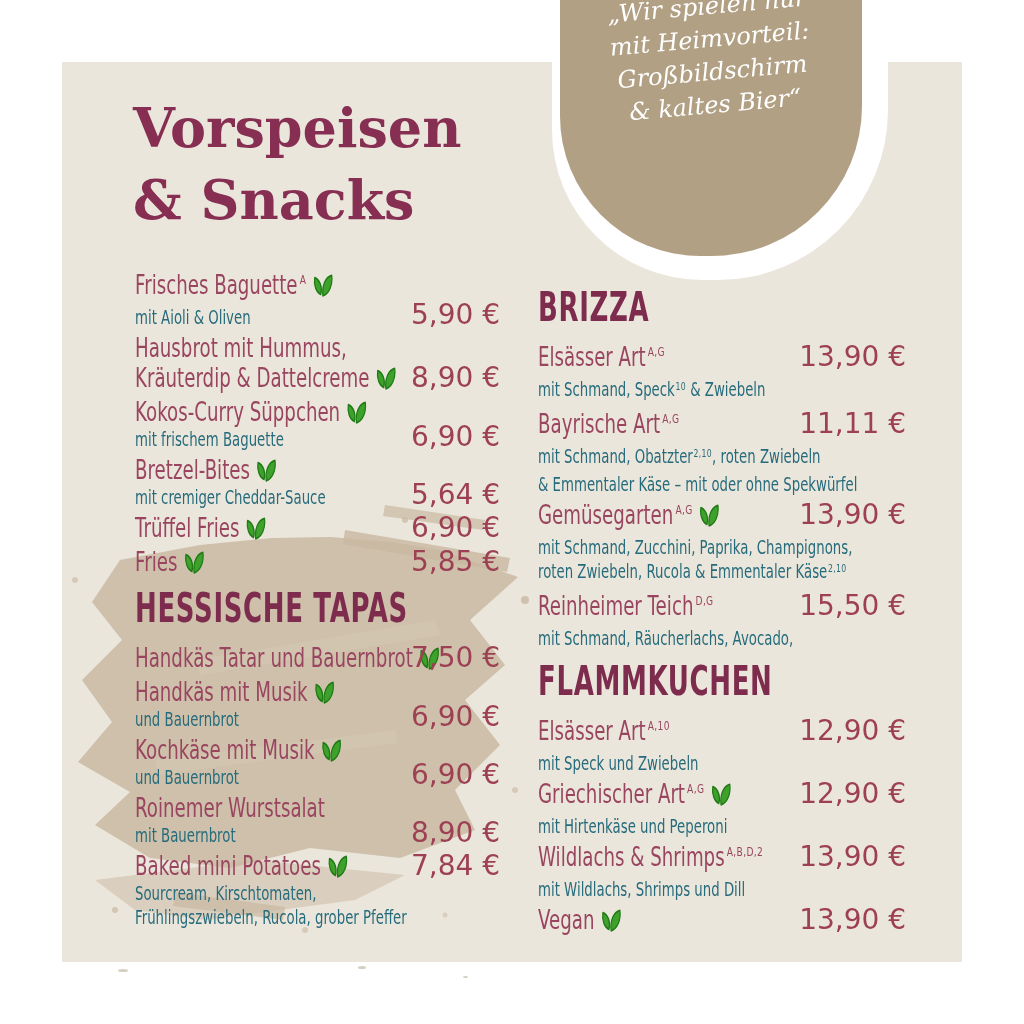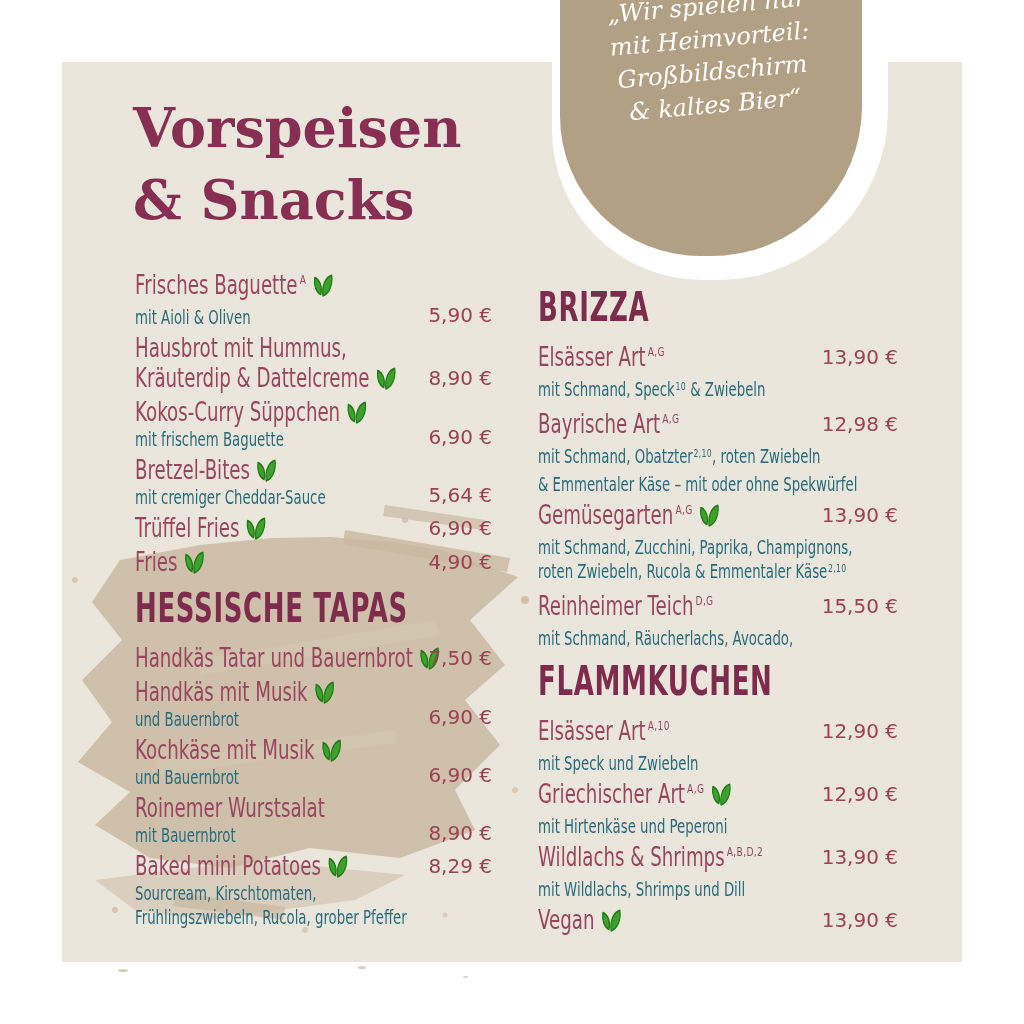"5,90 €" .price { font-size: 20px -> 28px; right: 8px -> 0 }
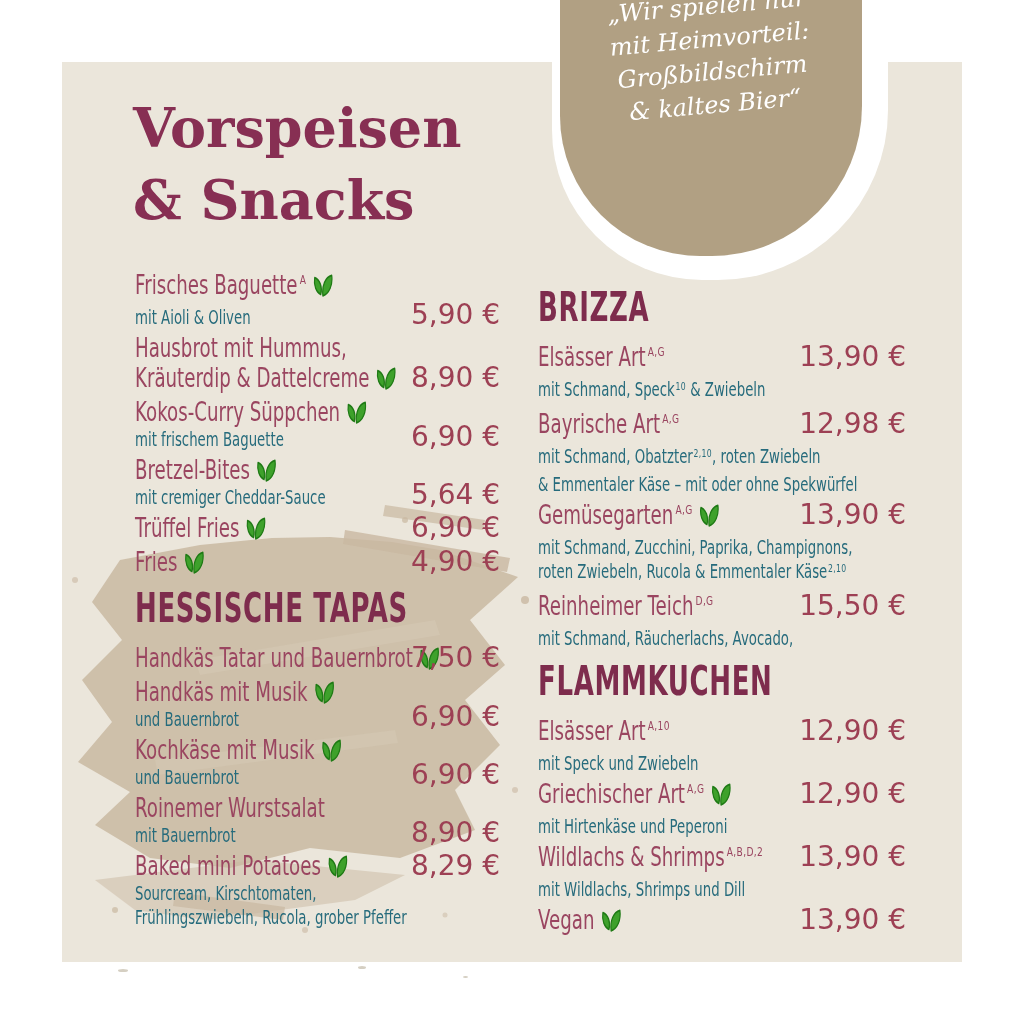"12,98 €" span.price { text: 12,98 -> 11,11 }
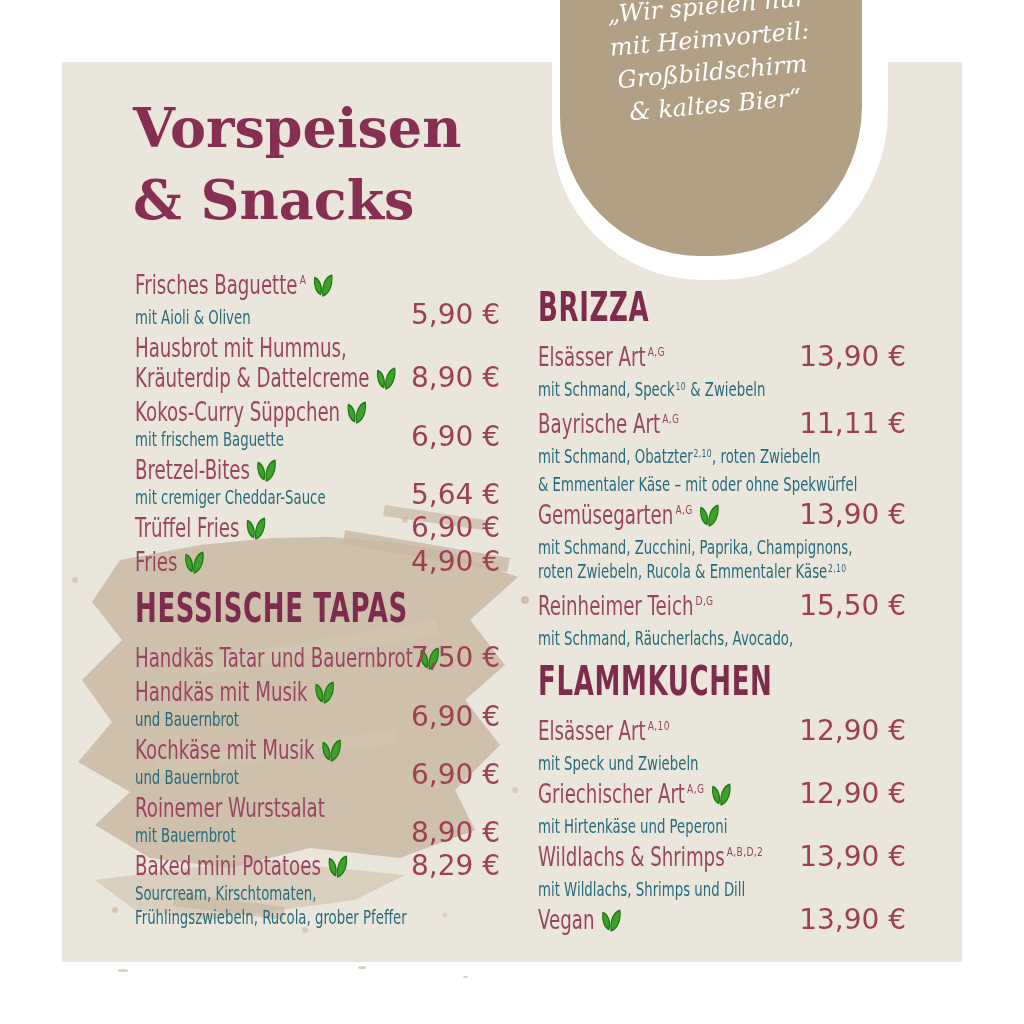"4,90 €" span.price { text: 4,90 -> 5,85 }
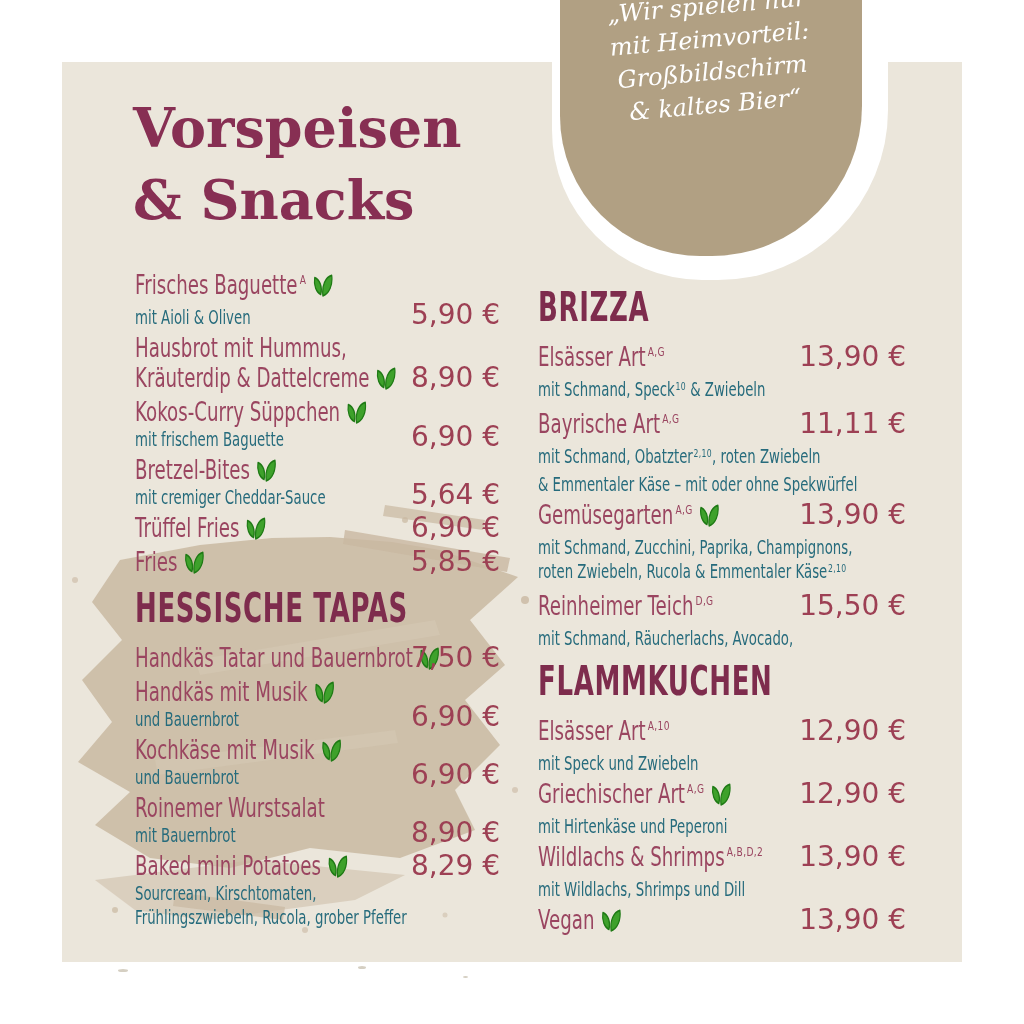"8,29 €" span.price { text: 8,29 -> 7,84 }
